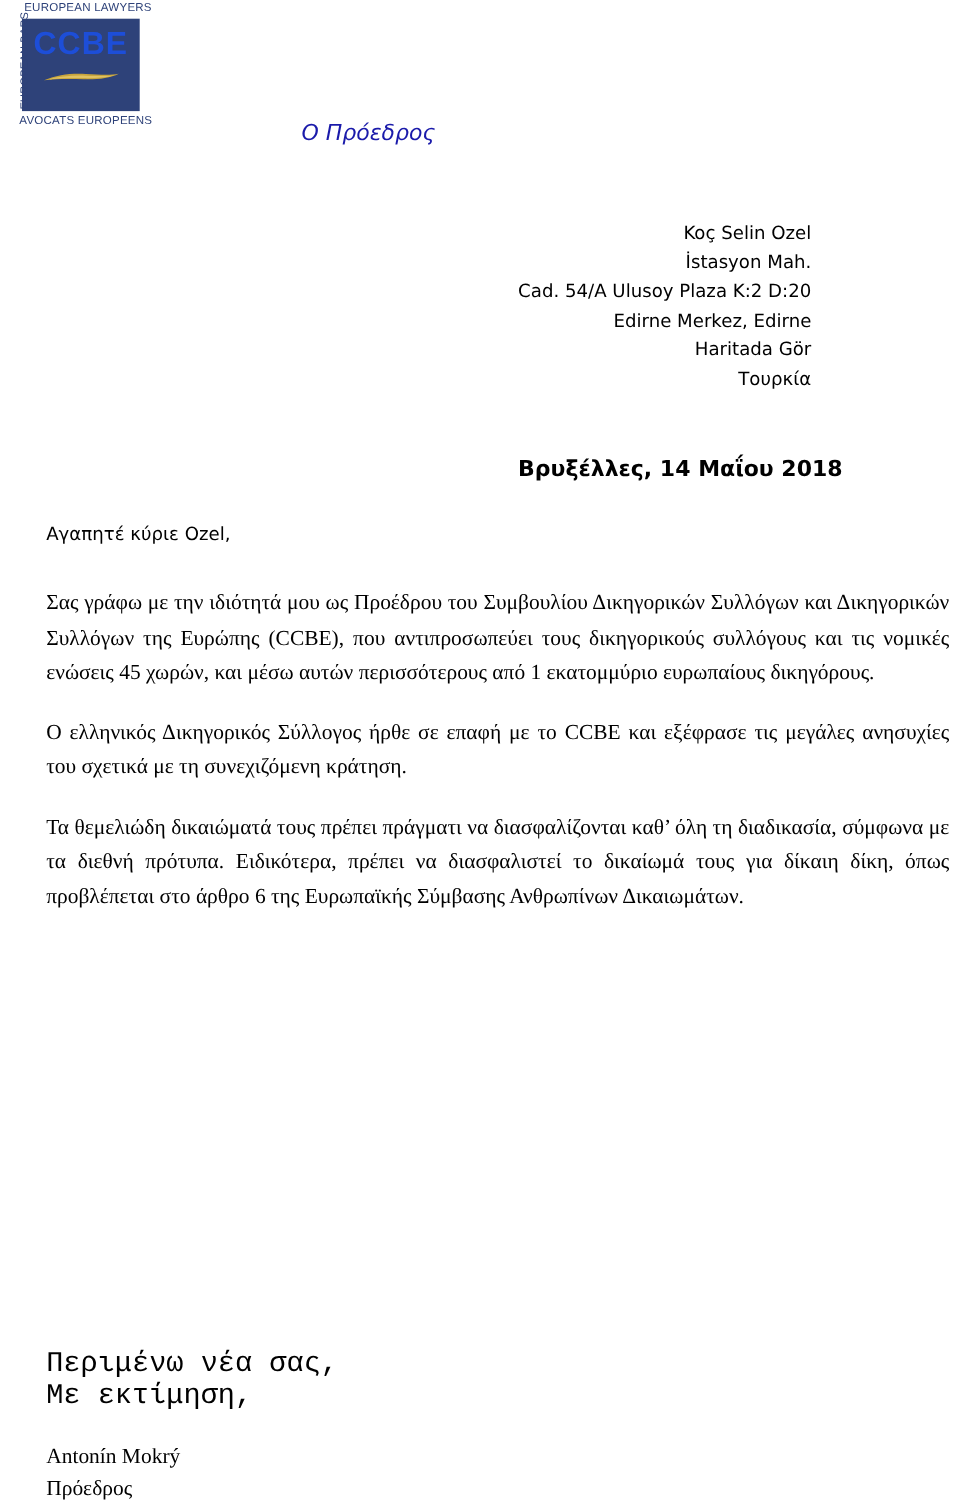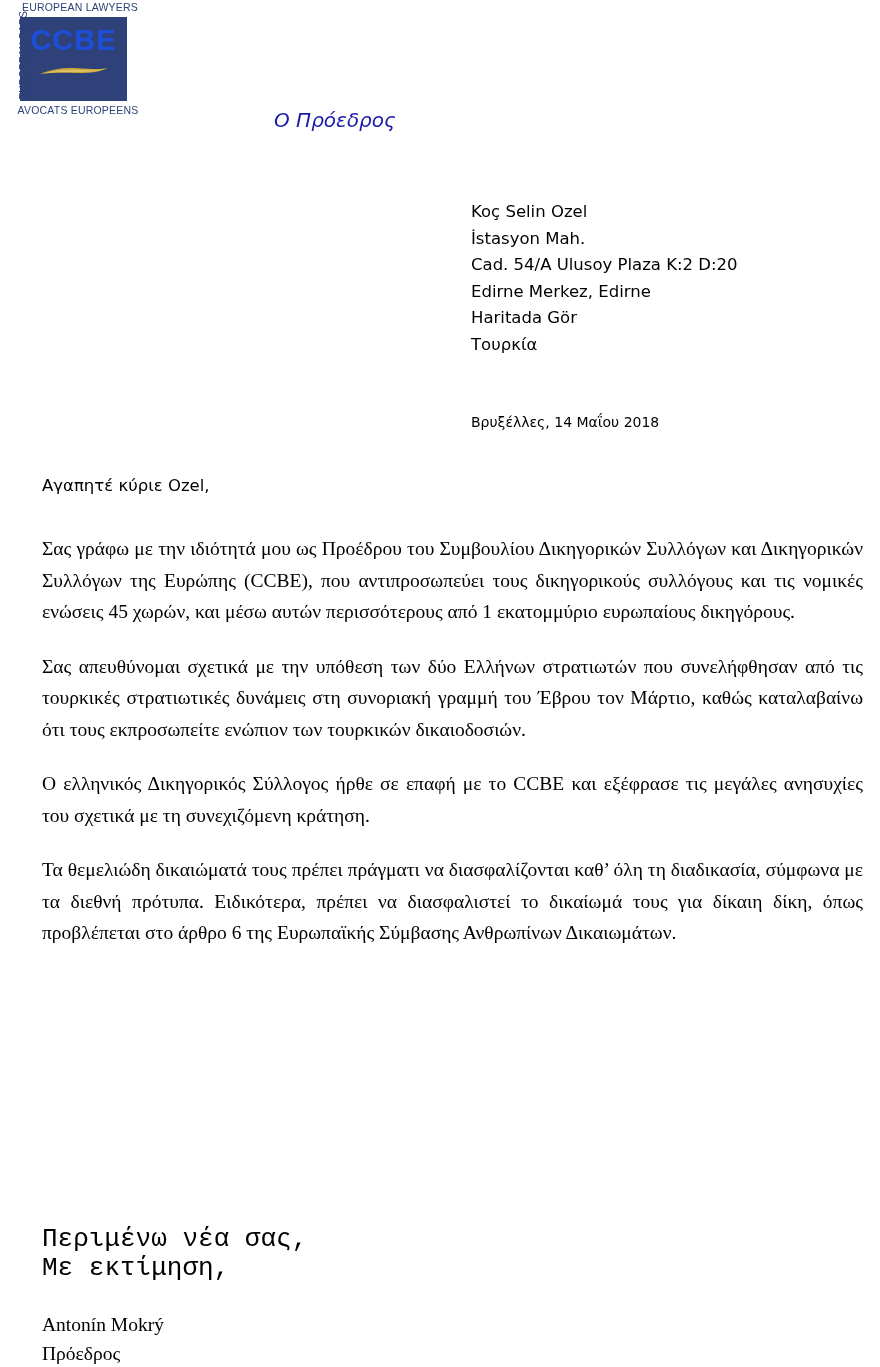"Koç Selin Ozel" #address-block .addr-line { text-align: none -> right }
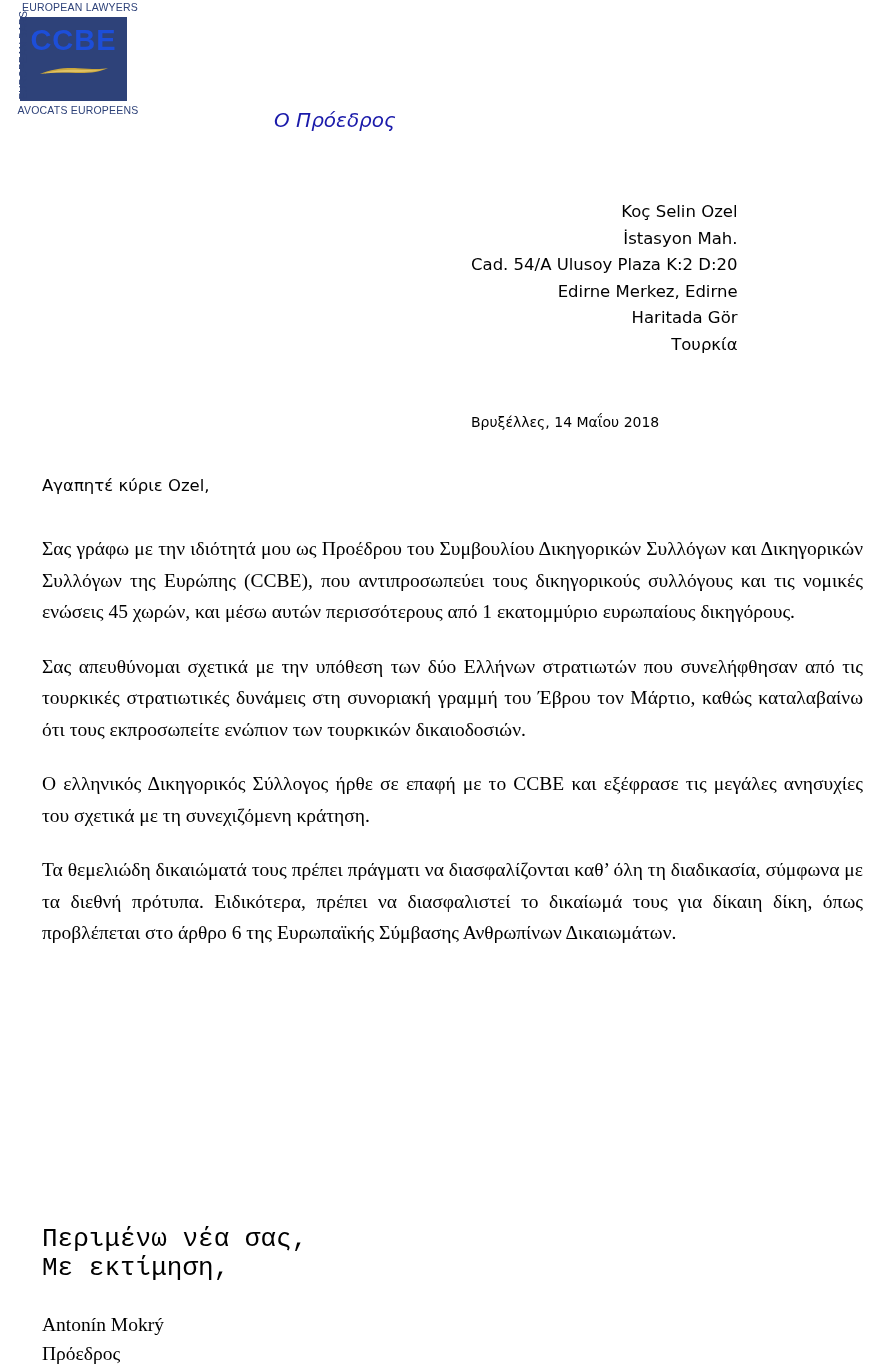"Βρυξέλλες, 14 Μαΐου 2018" #date-line { font-size: 14px -> 20px; font-weight: none -> bold }
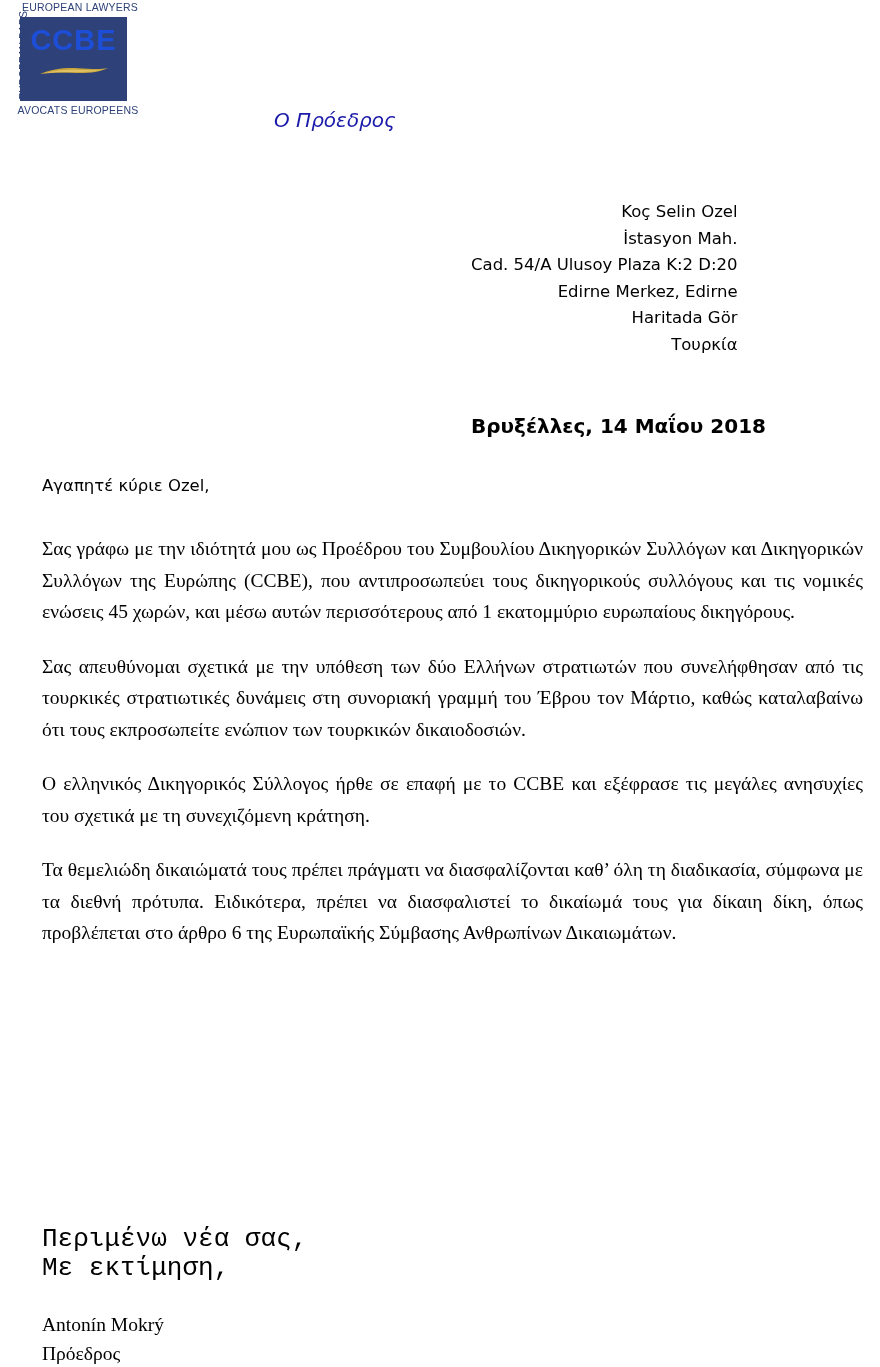"Σας απευθύνομαι σχετικά με την" p { html: <p>Σας απευθύνομαι σχετικά με την υπόθεση των δύο Ελλήνων στρατιωτών που συνελήφθησαν από τις τουρκικές στρατιωτικές δυνάμεις στη συνοριακή γραμμή του Έβρου τον Μάρτιο, καθώς καταλαβαίνω ότι τους εκπροσωπείτε ενώπιον των τουρκικών δικαιοδοσιών.</p> -> none }
